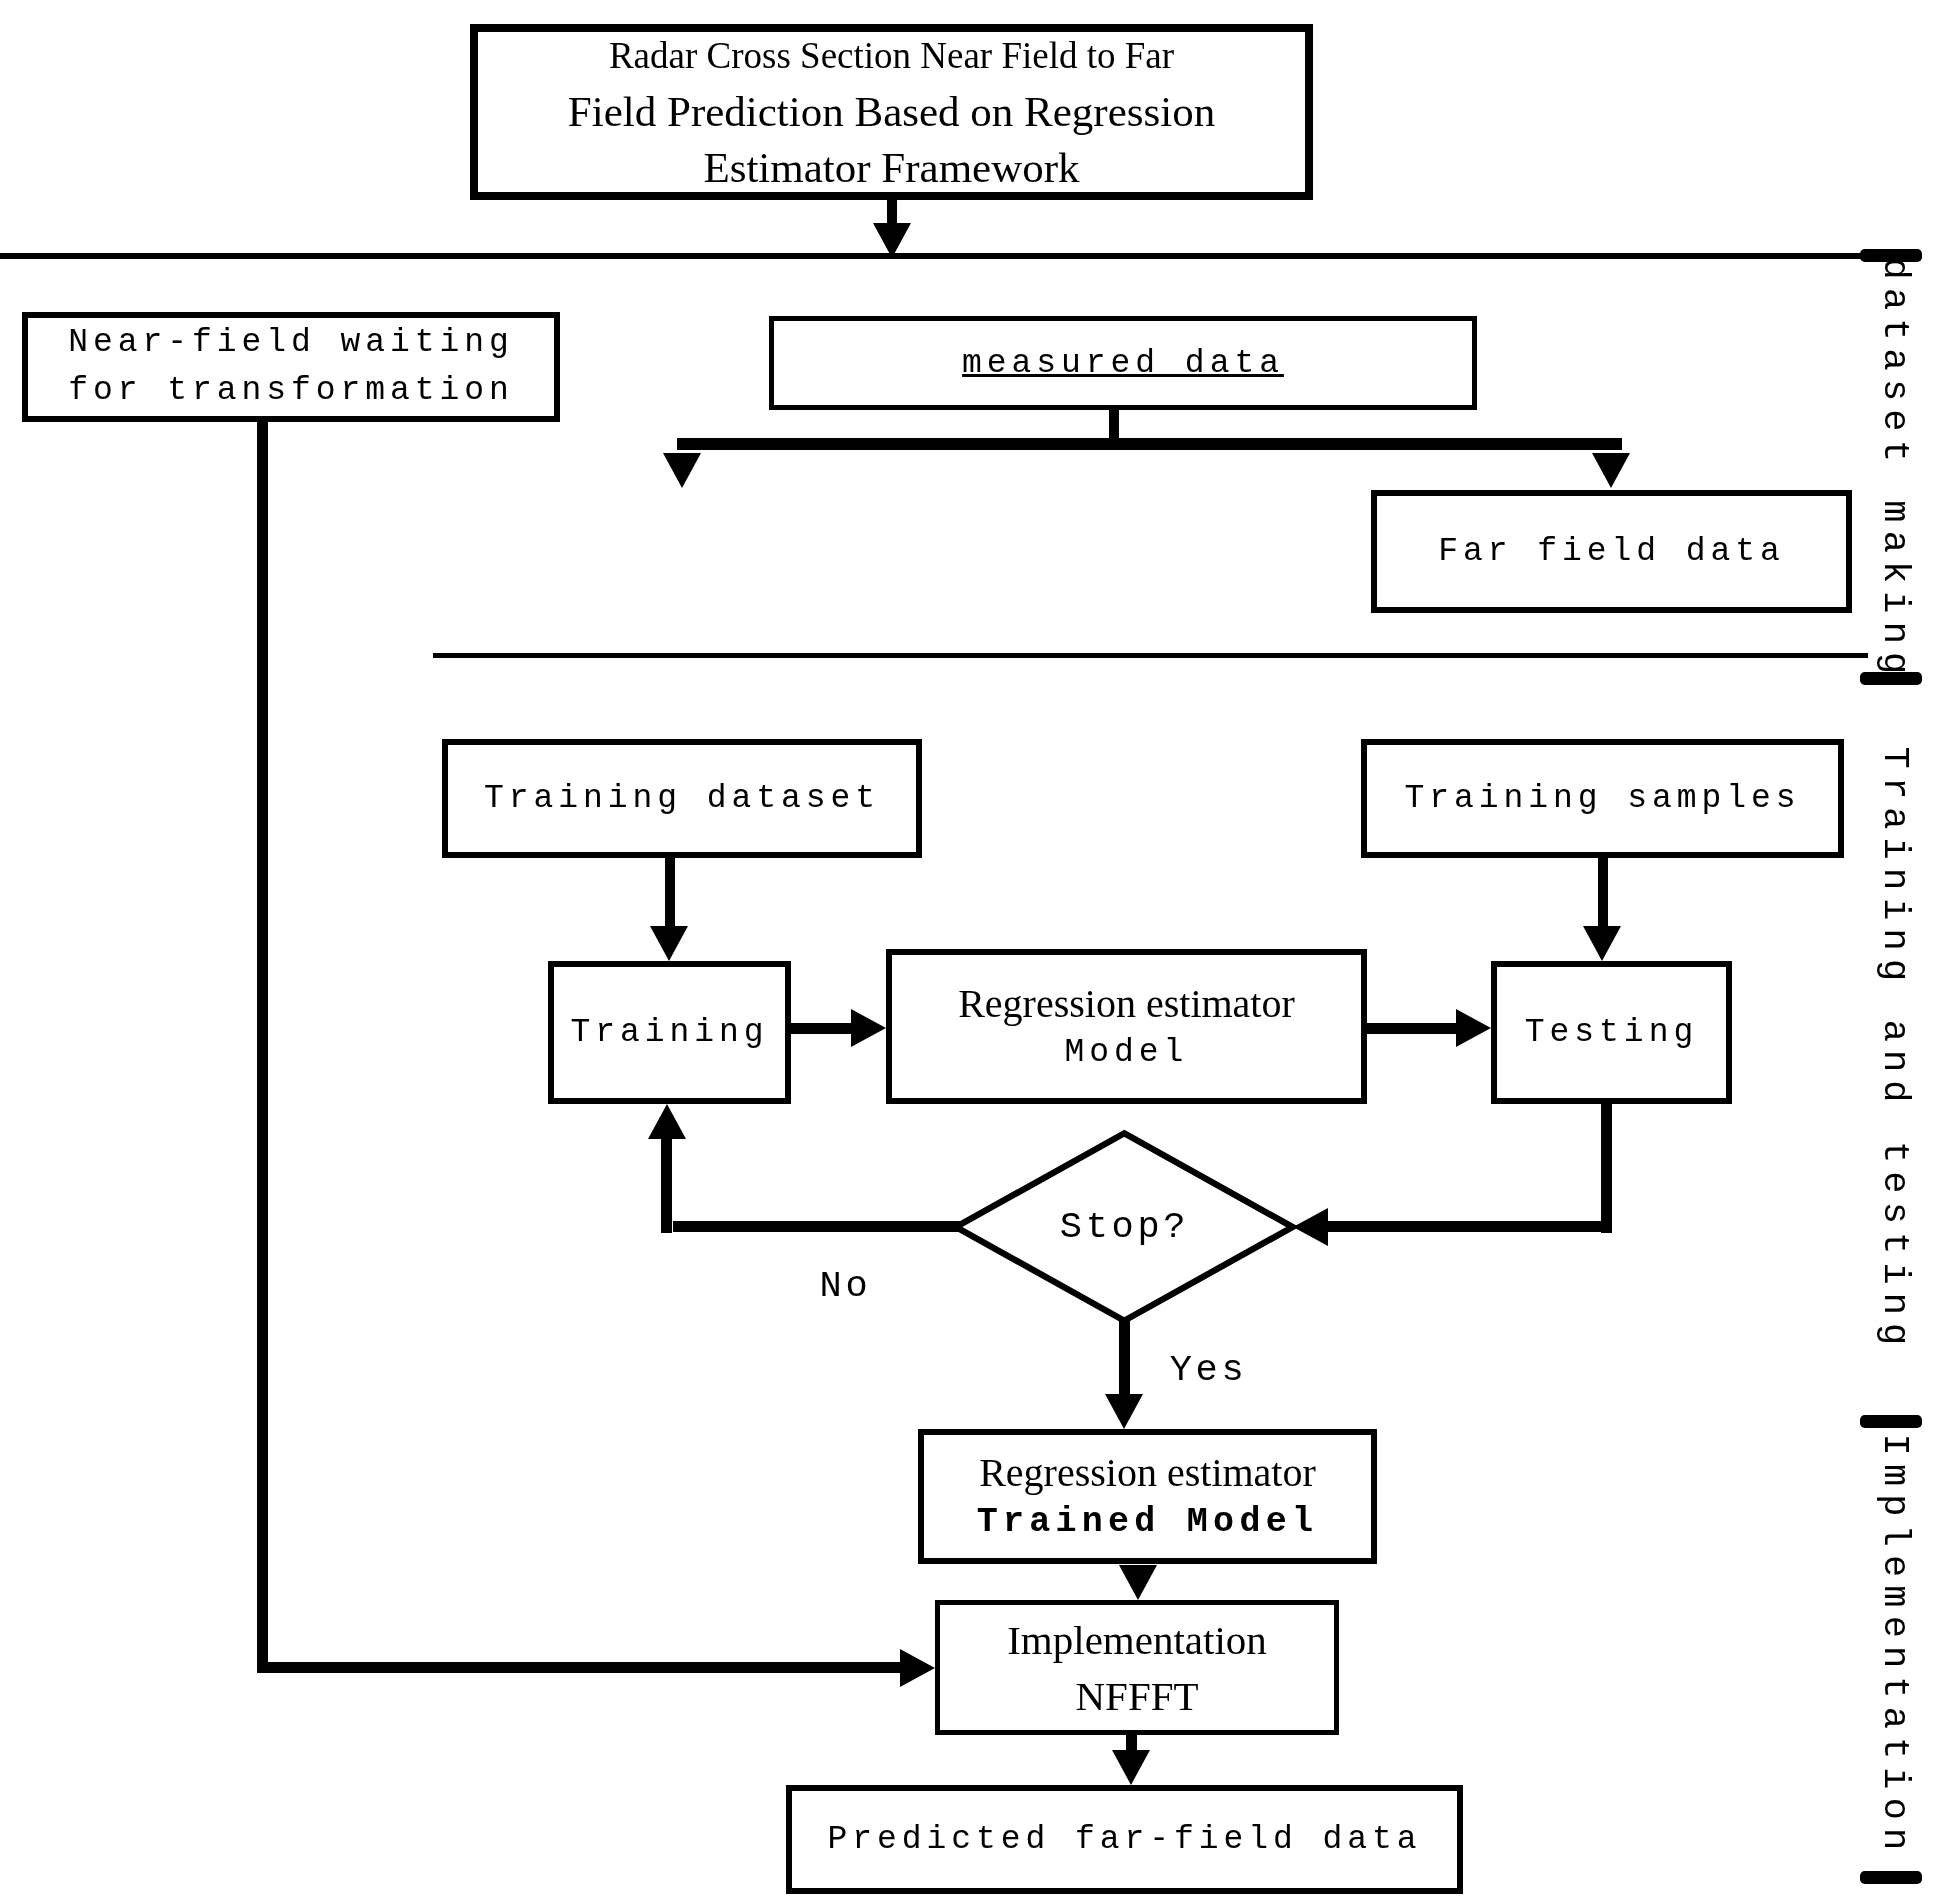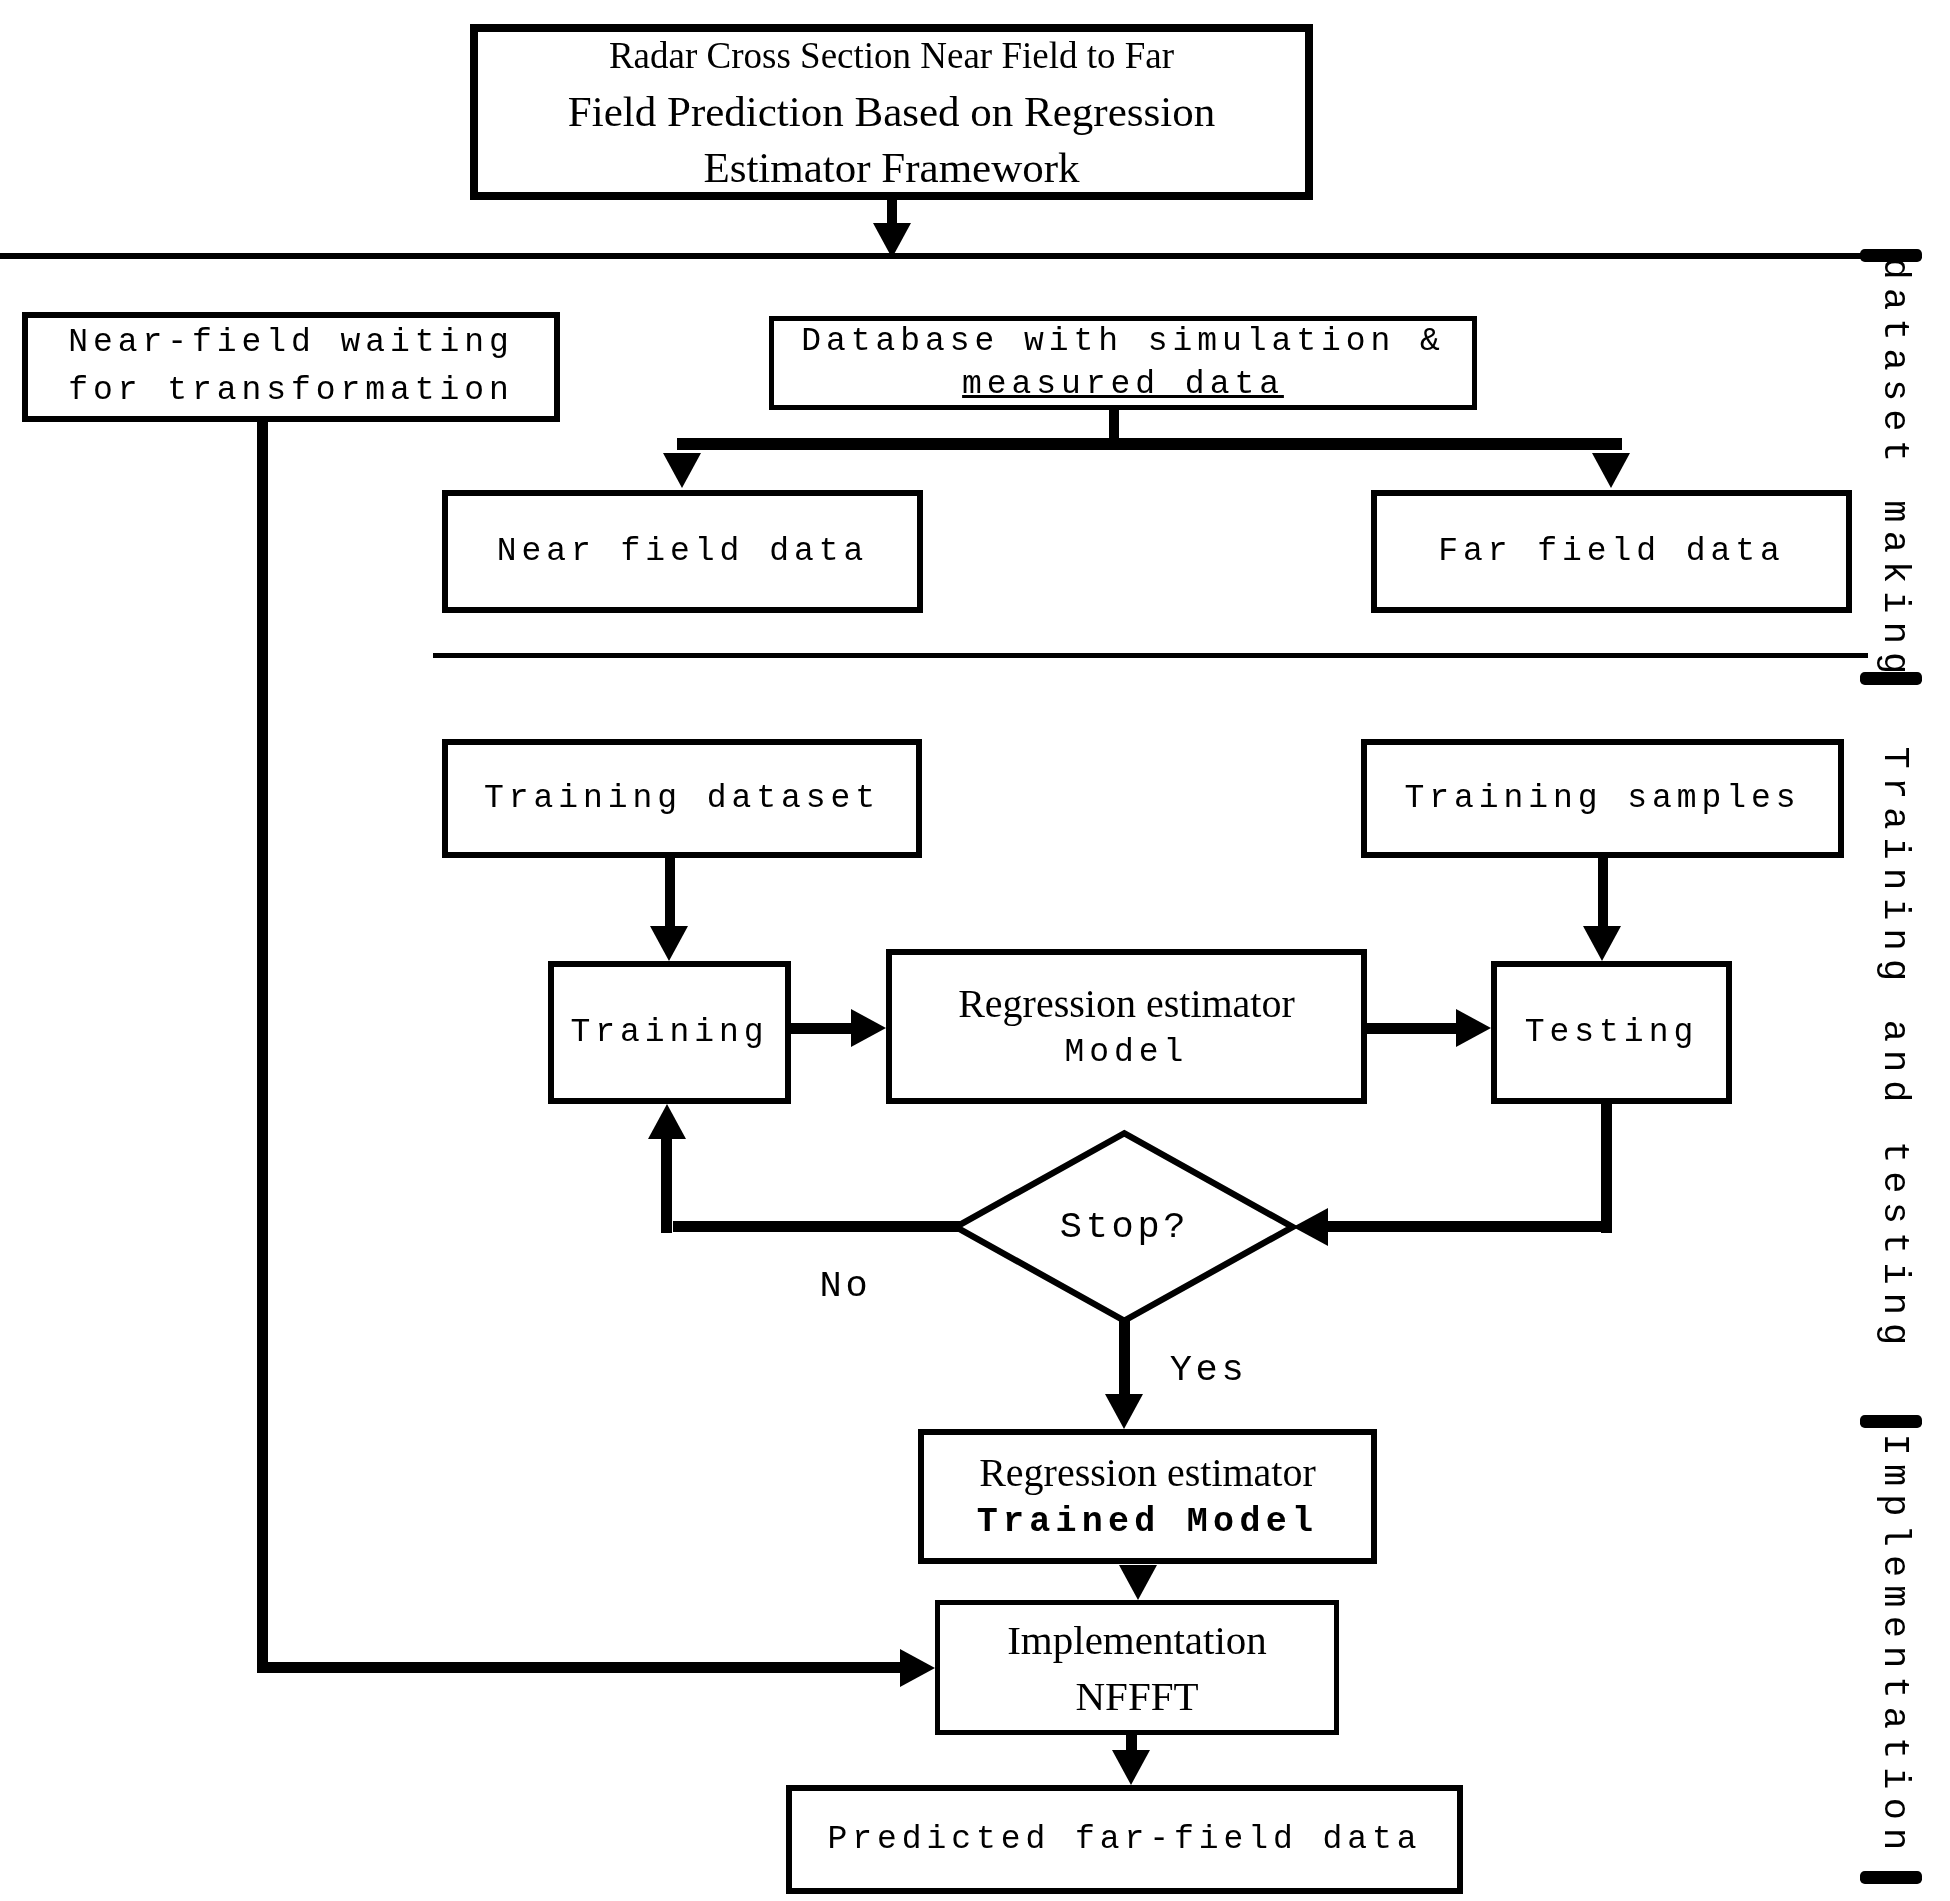"Database with simulation &" div.mono { html: <div>Database with simulation &amp;</div> -> none }
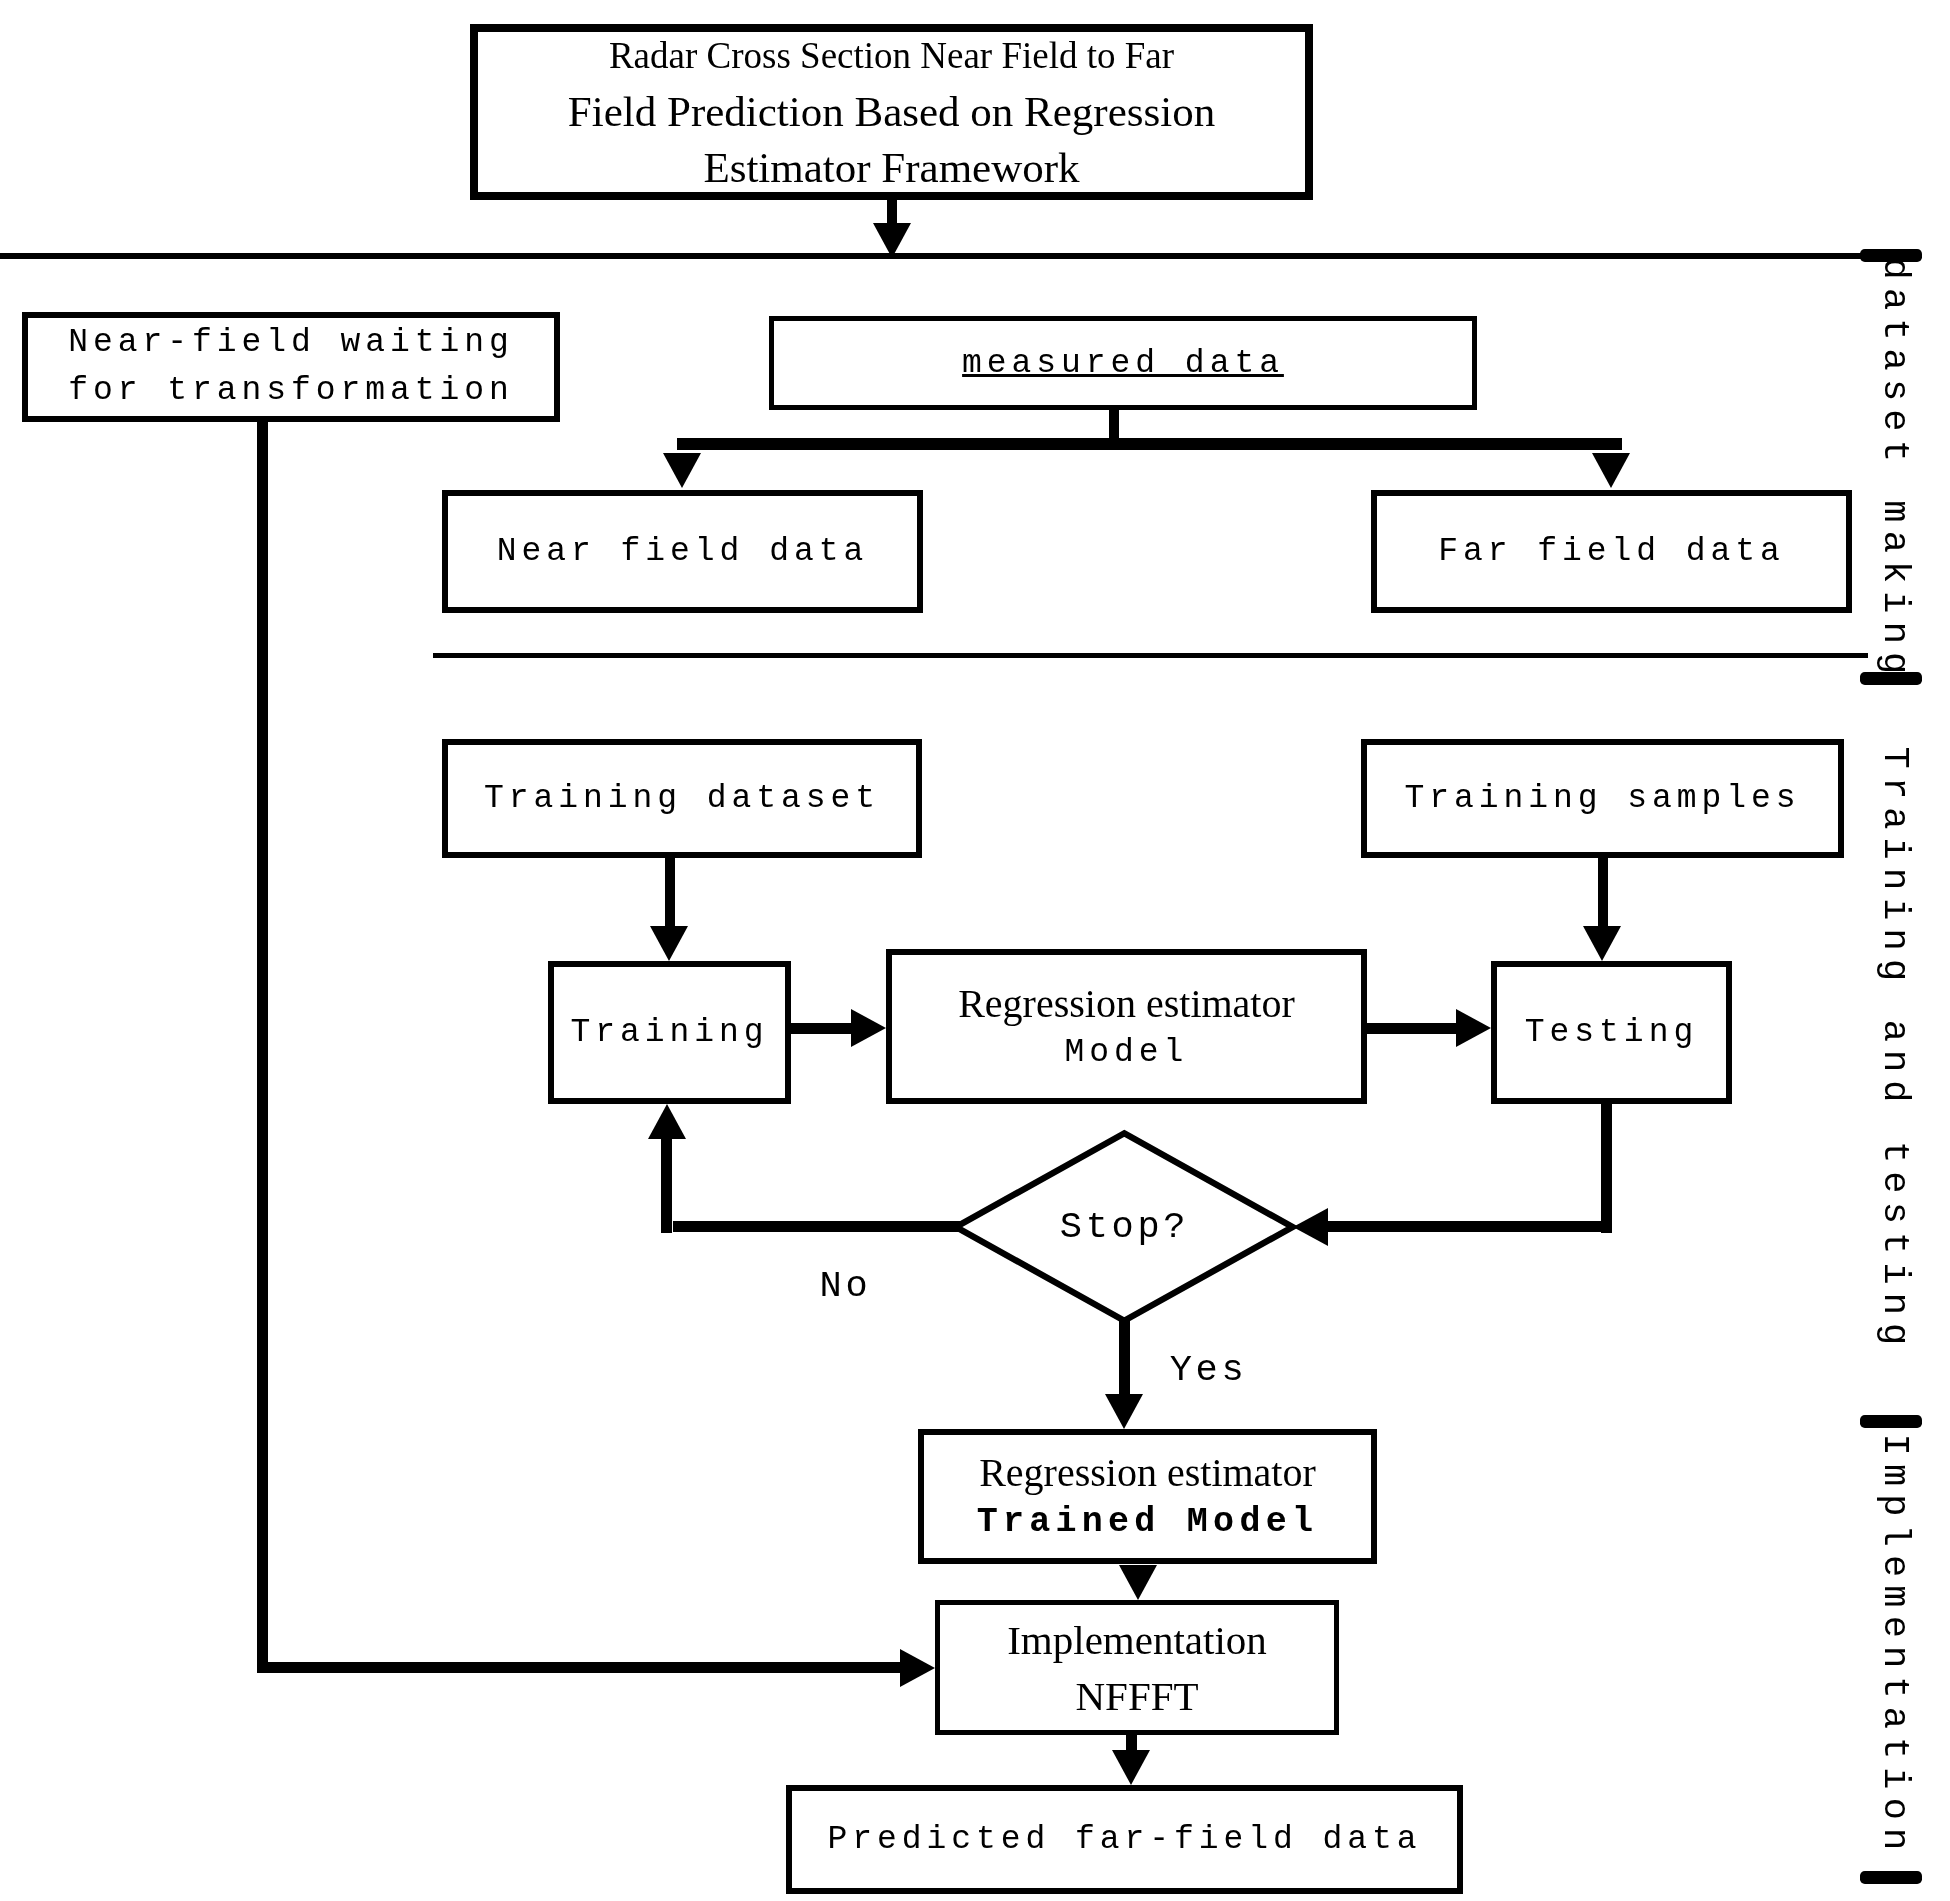"Near field data" div.box { html: <div> <div>Near field data</div> </div> -> none }
